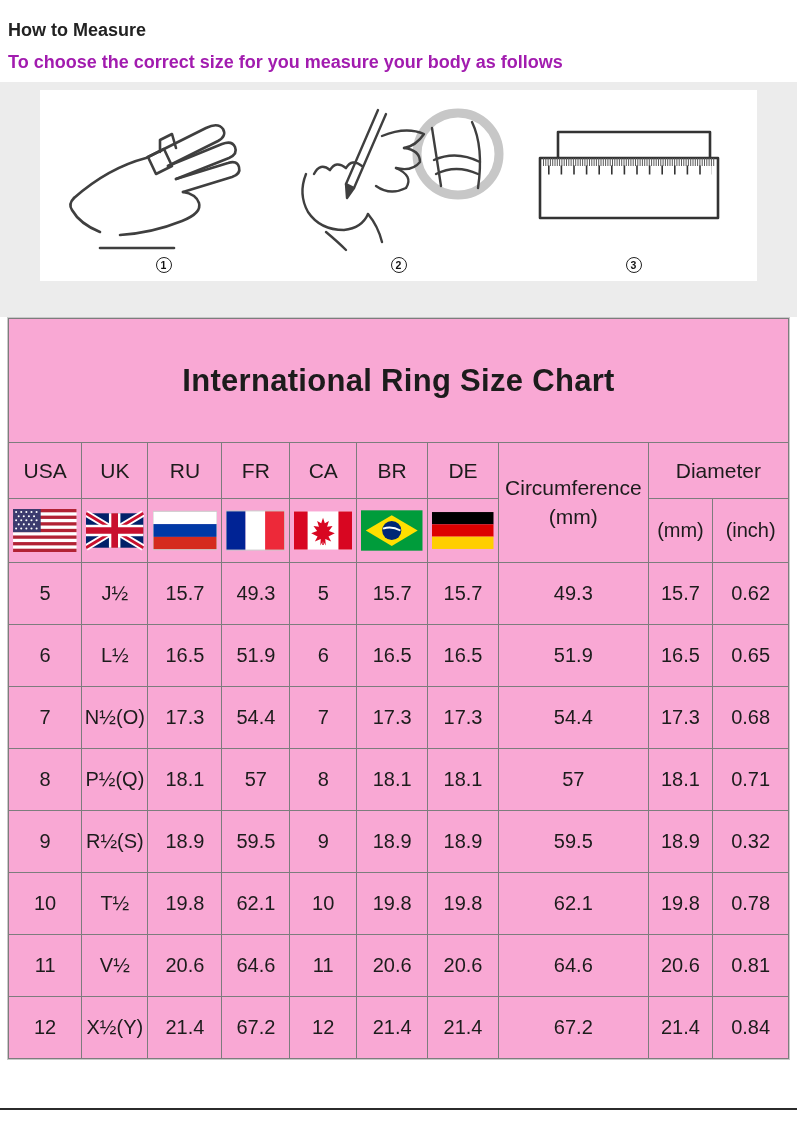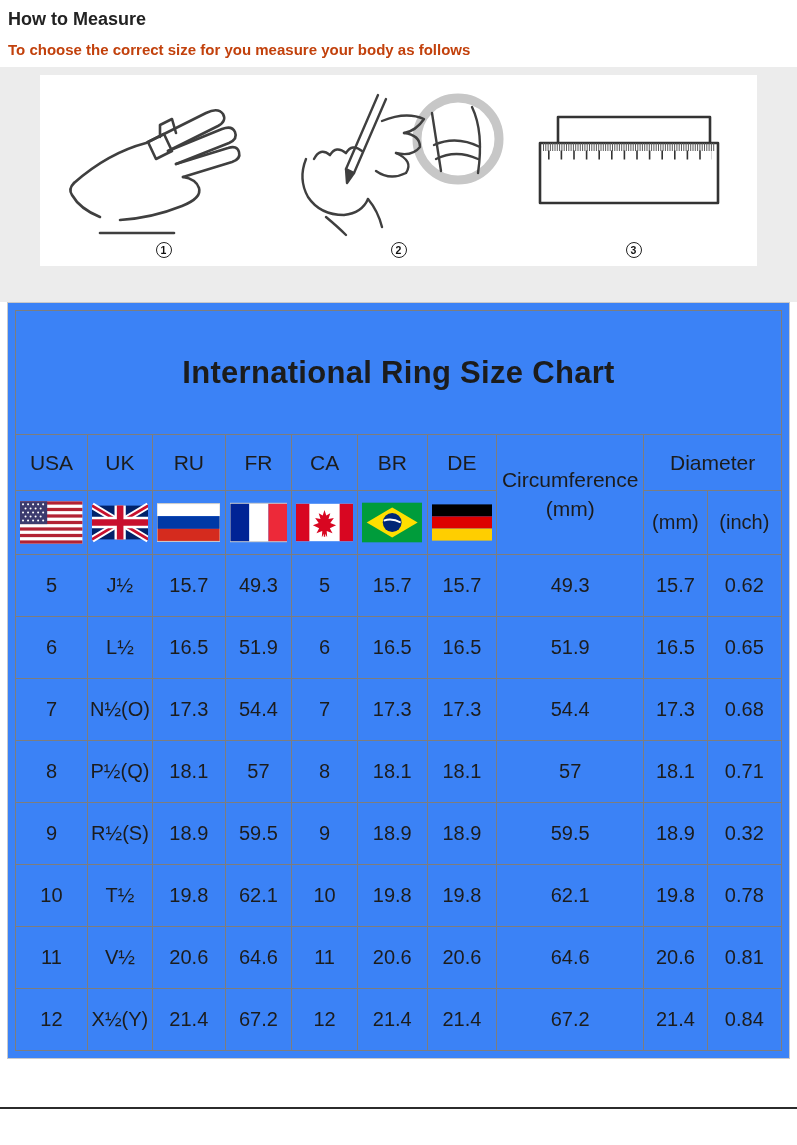"How to Measure" .page-header { margin-top: none -> 11px }
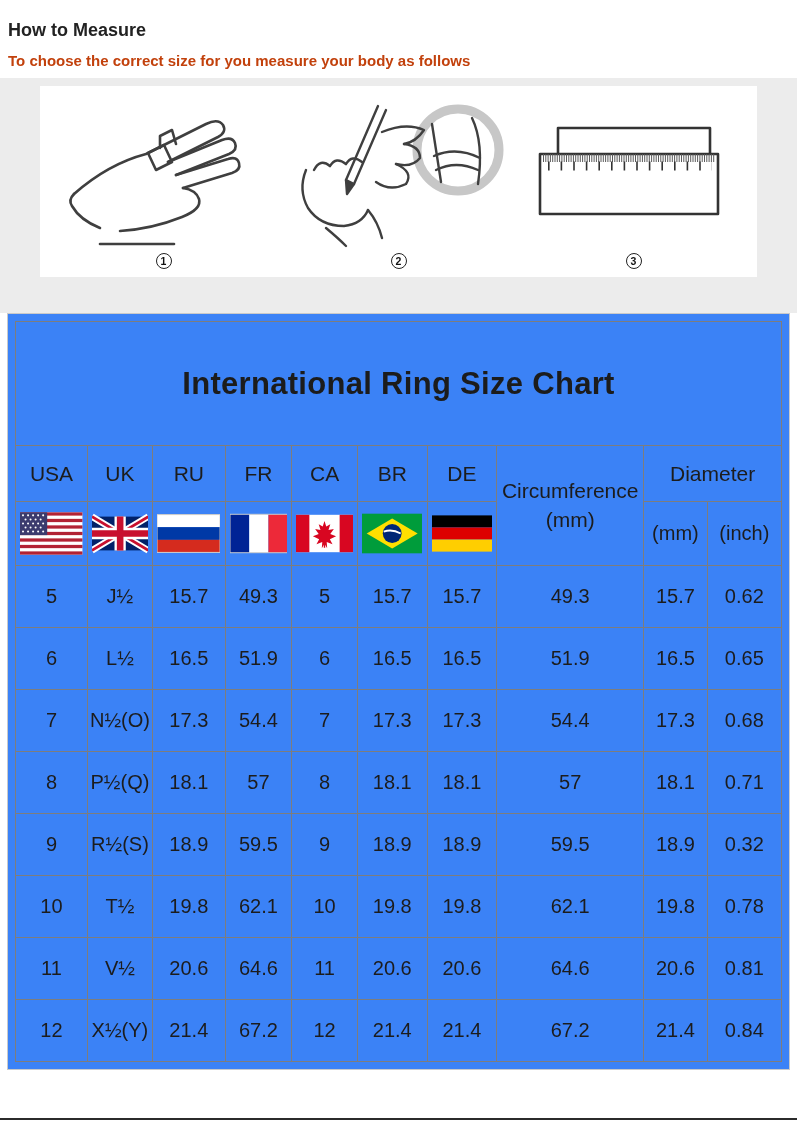"To choose the correct size" .subtitle { color: #c2410c -> #a21caf; font-size: 15px -> 18px }
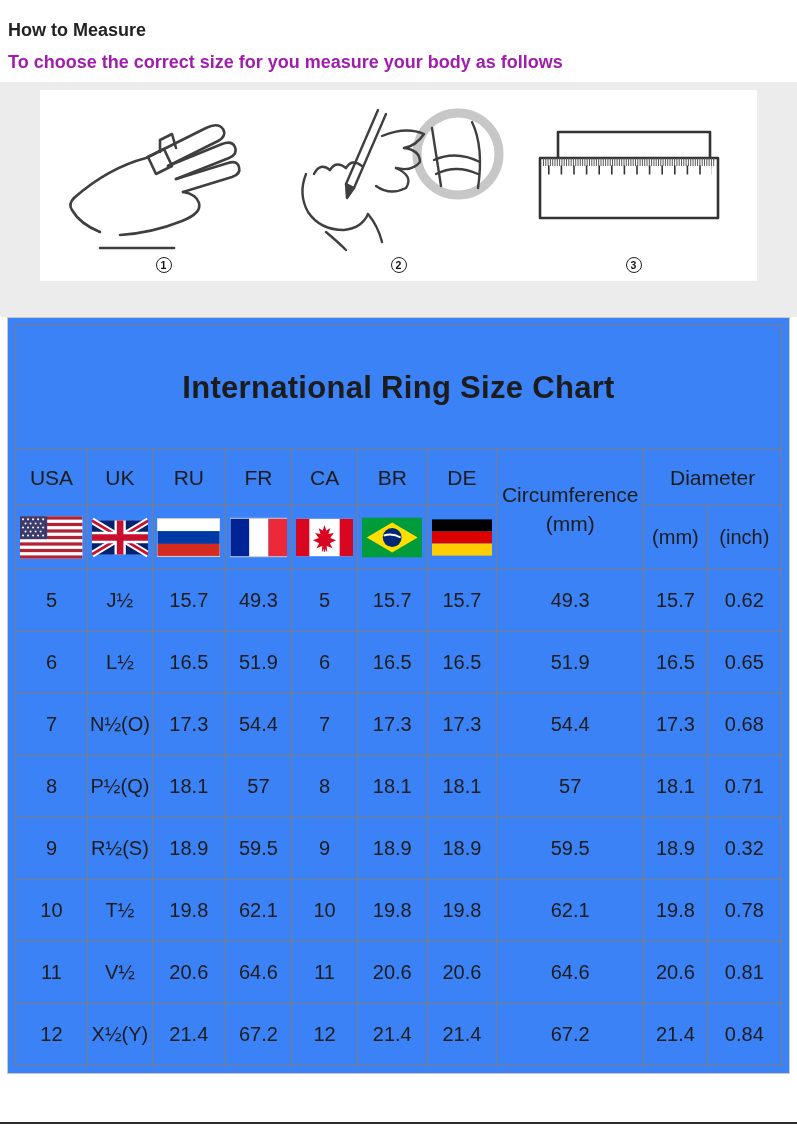"International Ring Size Chart" .table-frame { background: #3b82f6 -> #f9a8d4; padding: 7px -> none }
